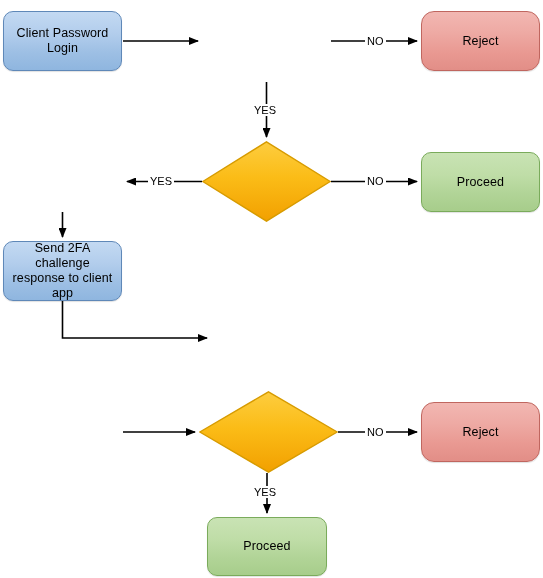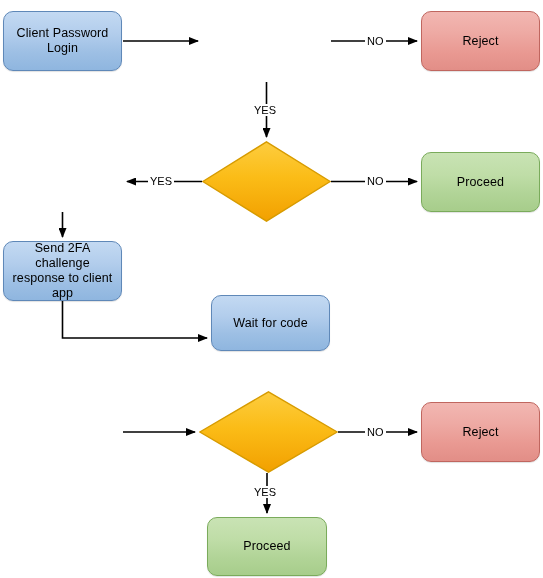"Reject" .node.red { border-radius: none -> 13px }
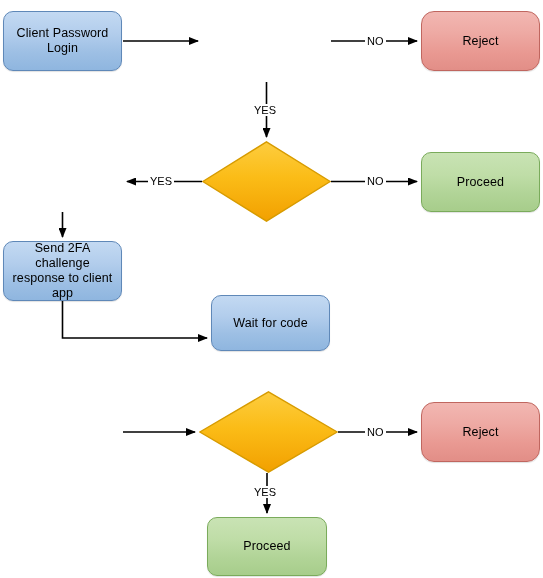"Wait for code" div.node { html: <div> <span>Wait for code</span> </div> -> none }
